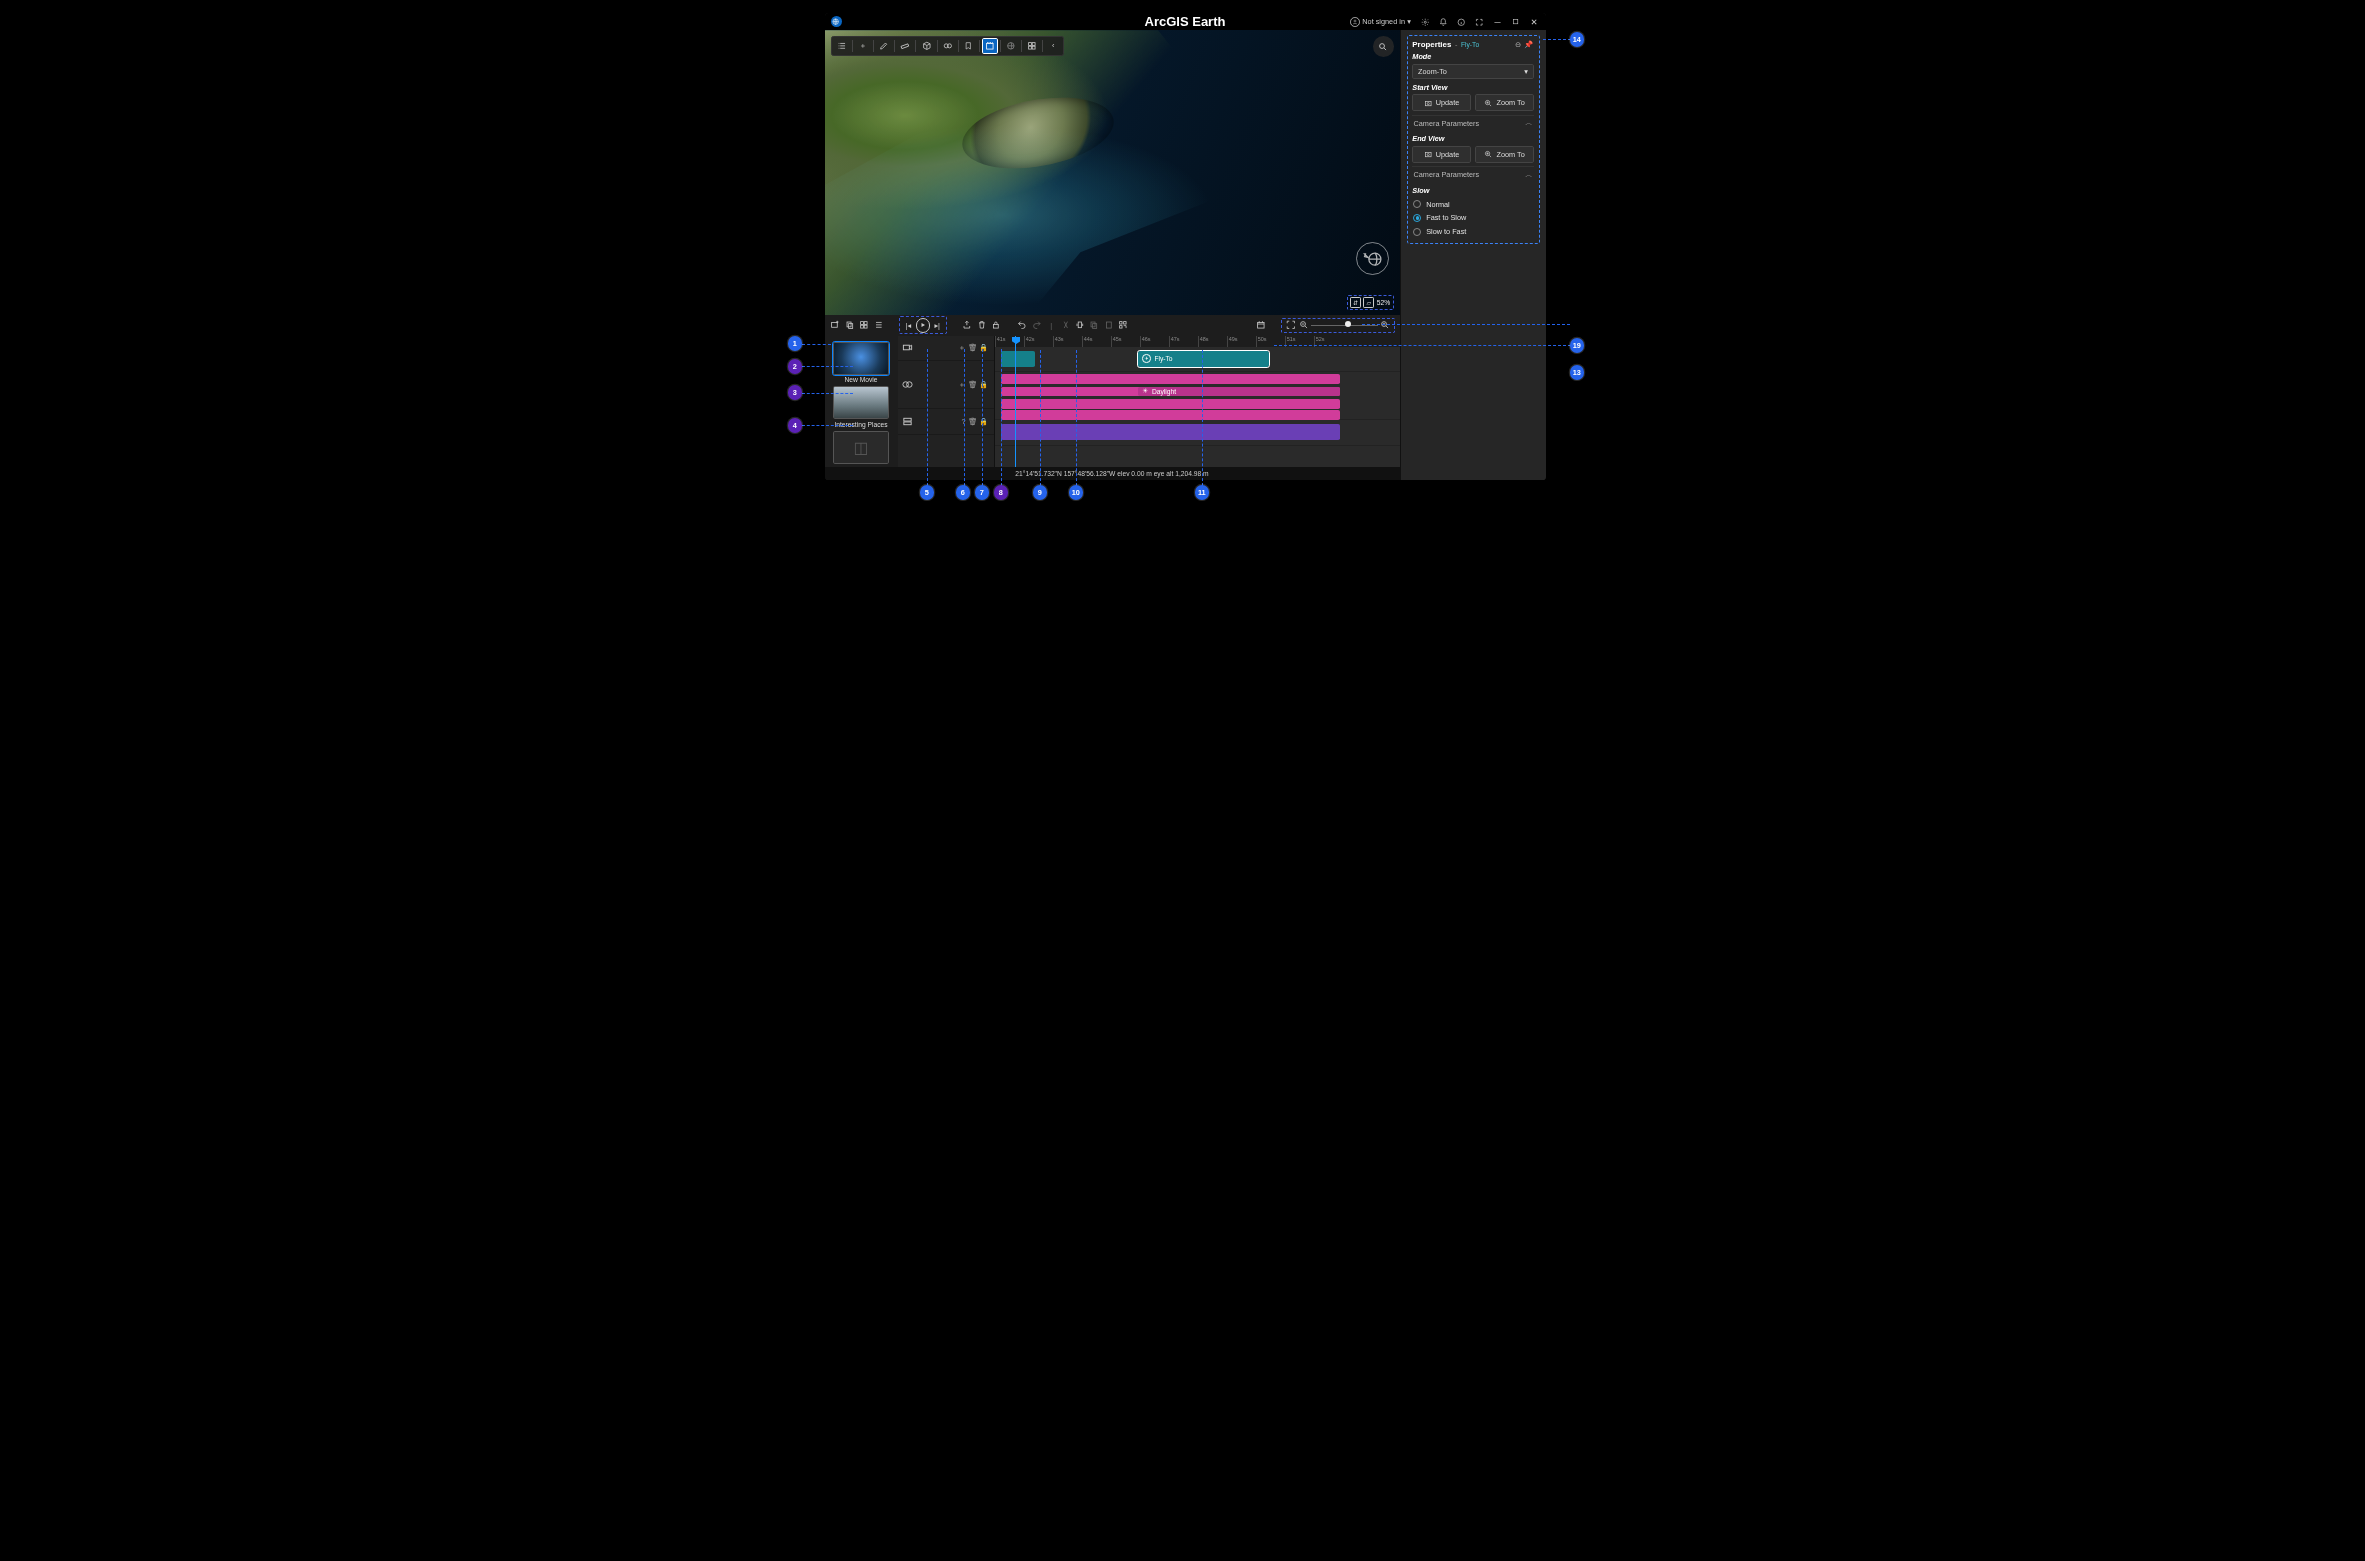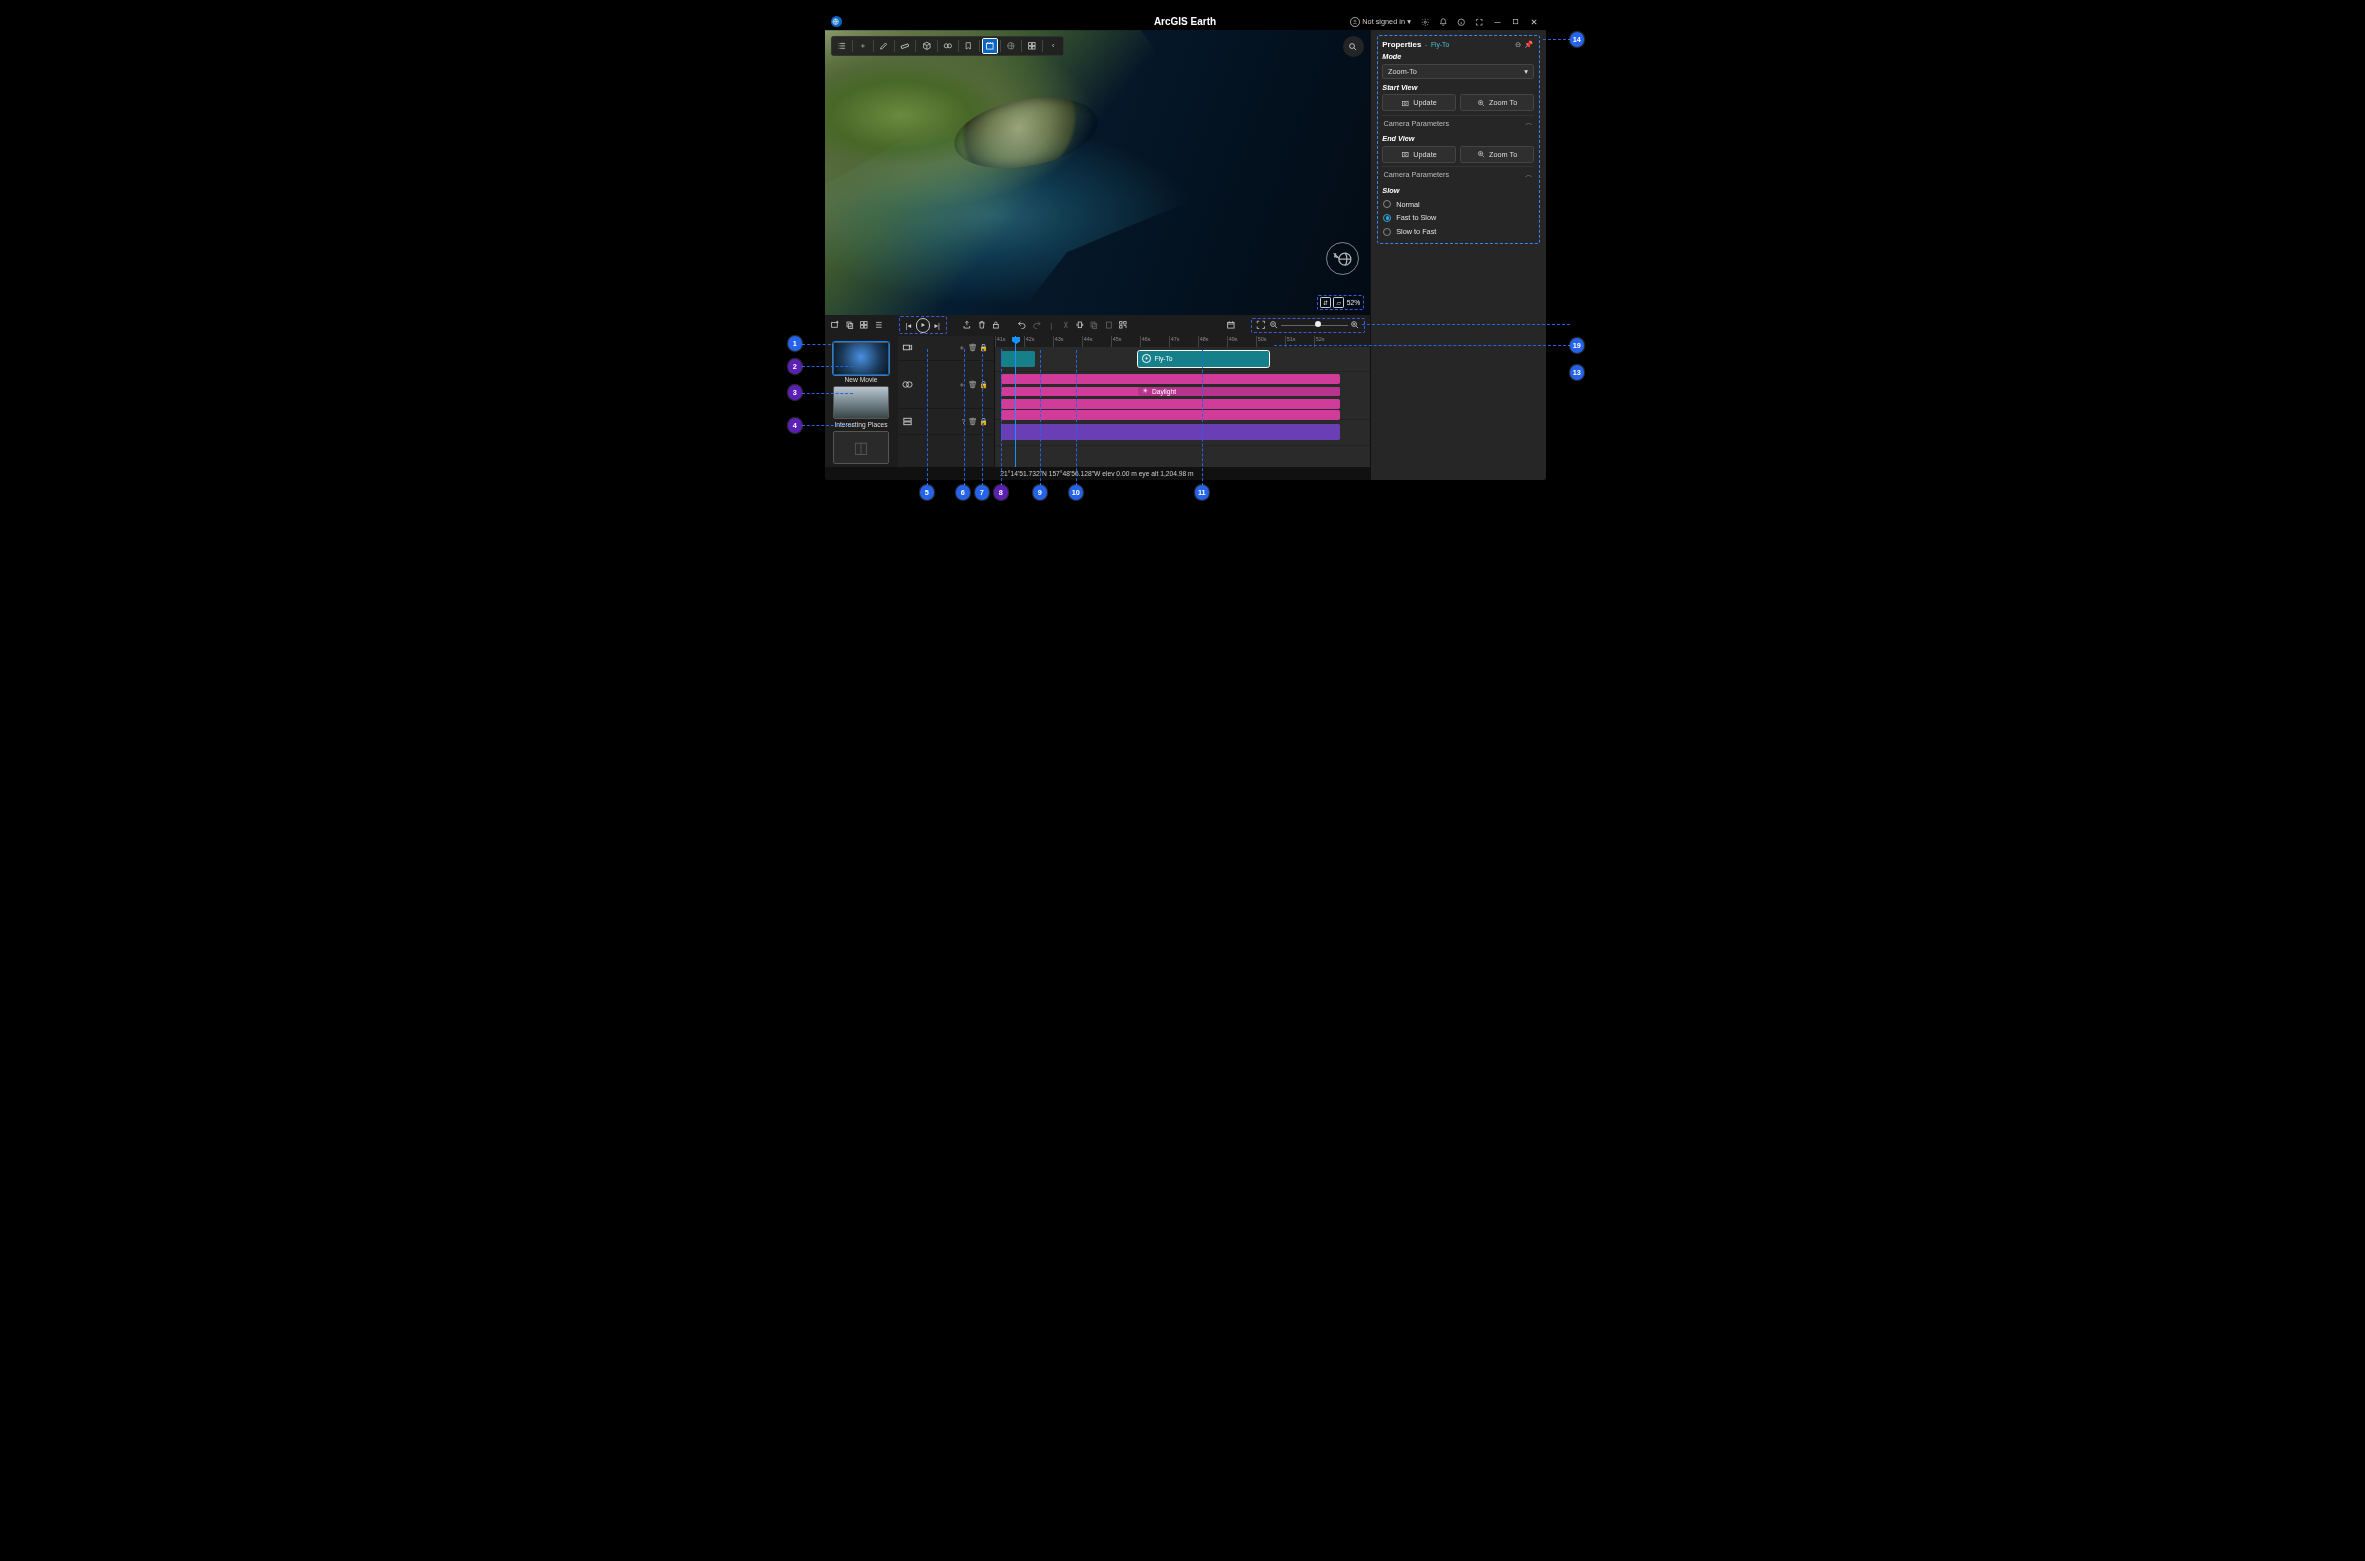"ArcGIS Earth" .title-center { font-size: 10px -> 13px }
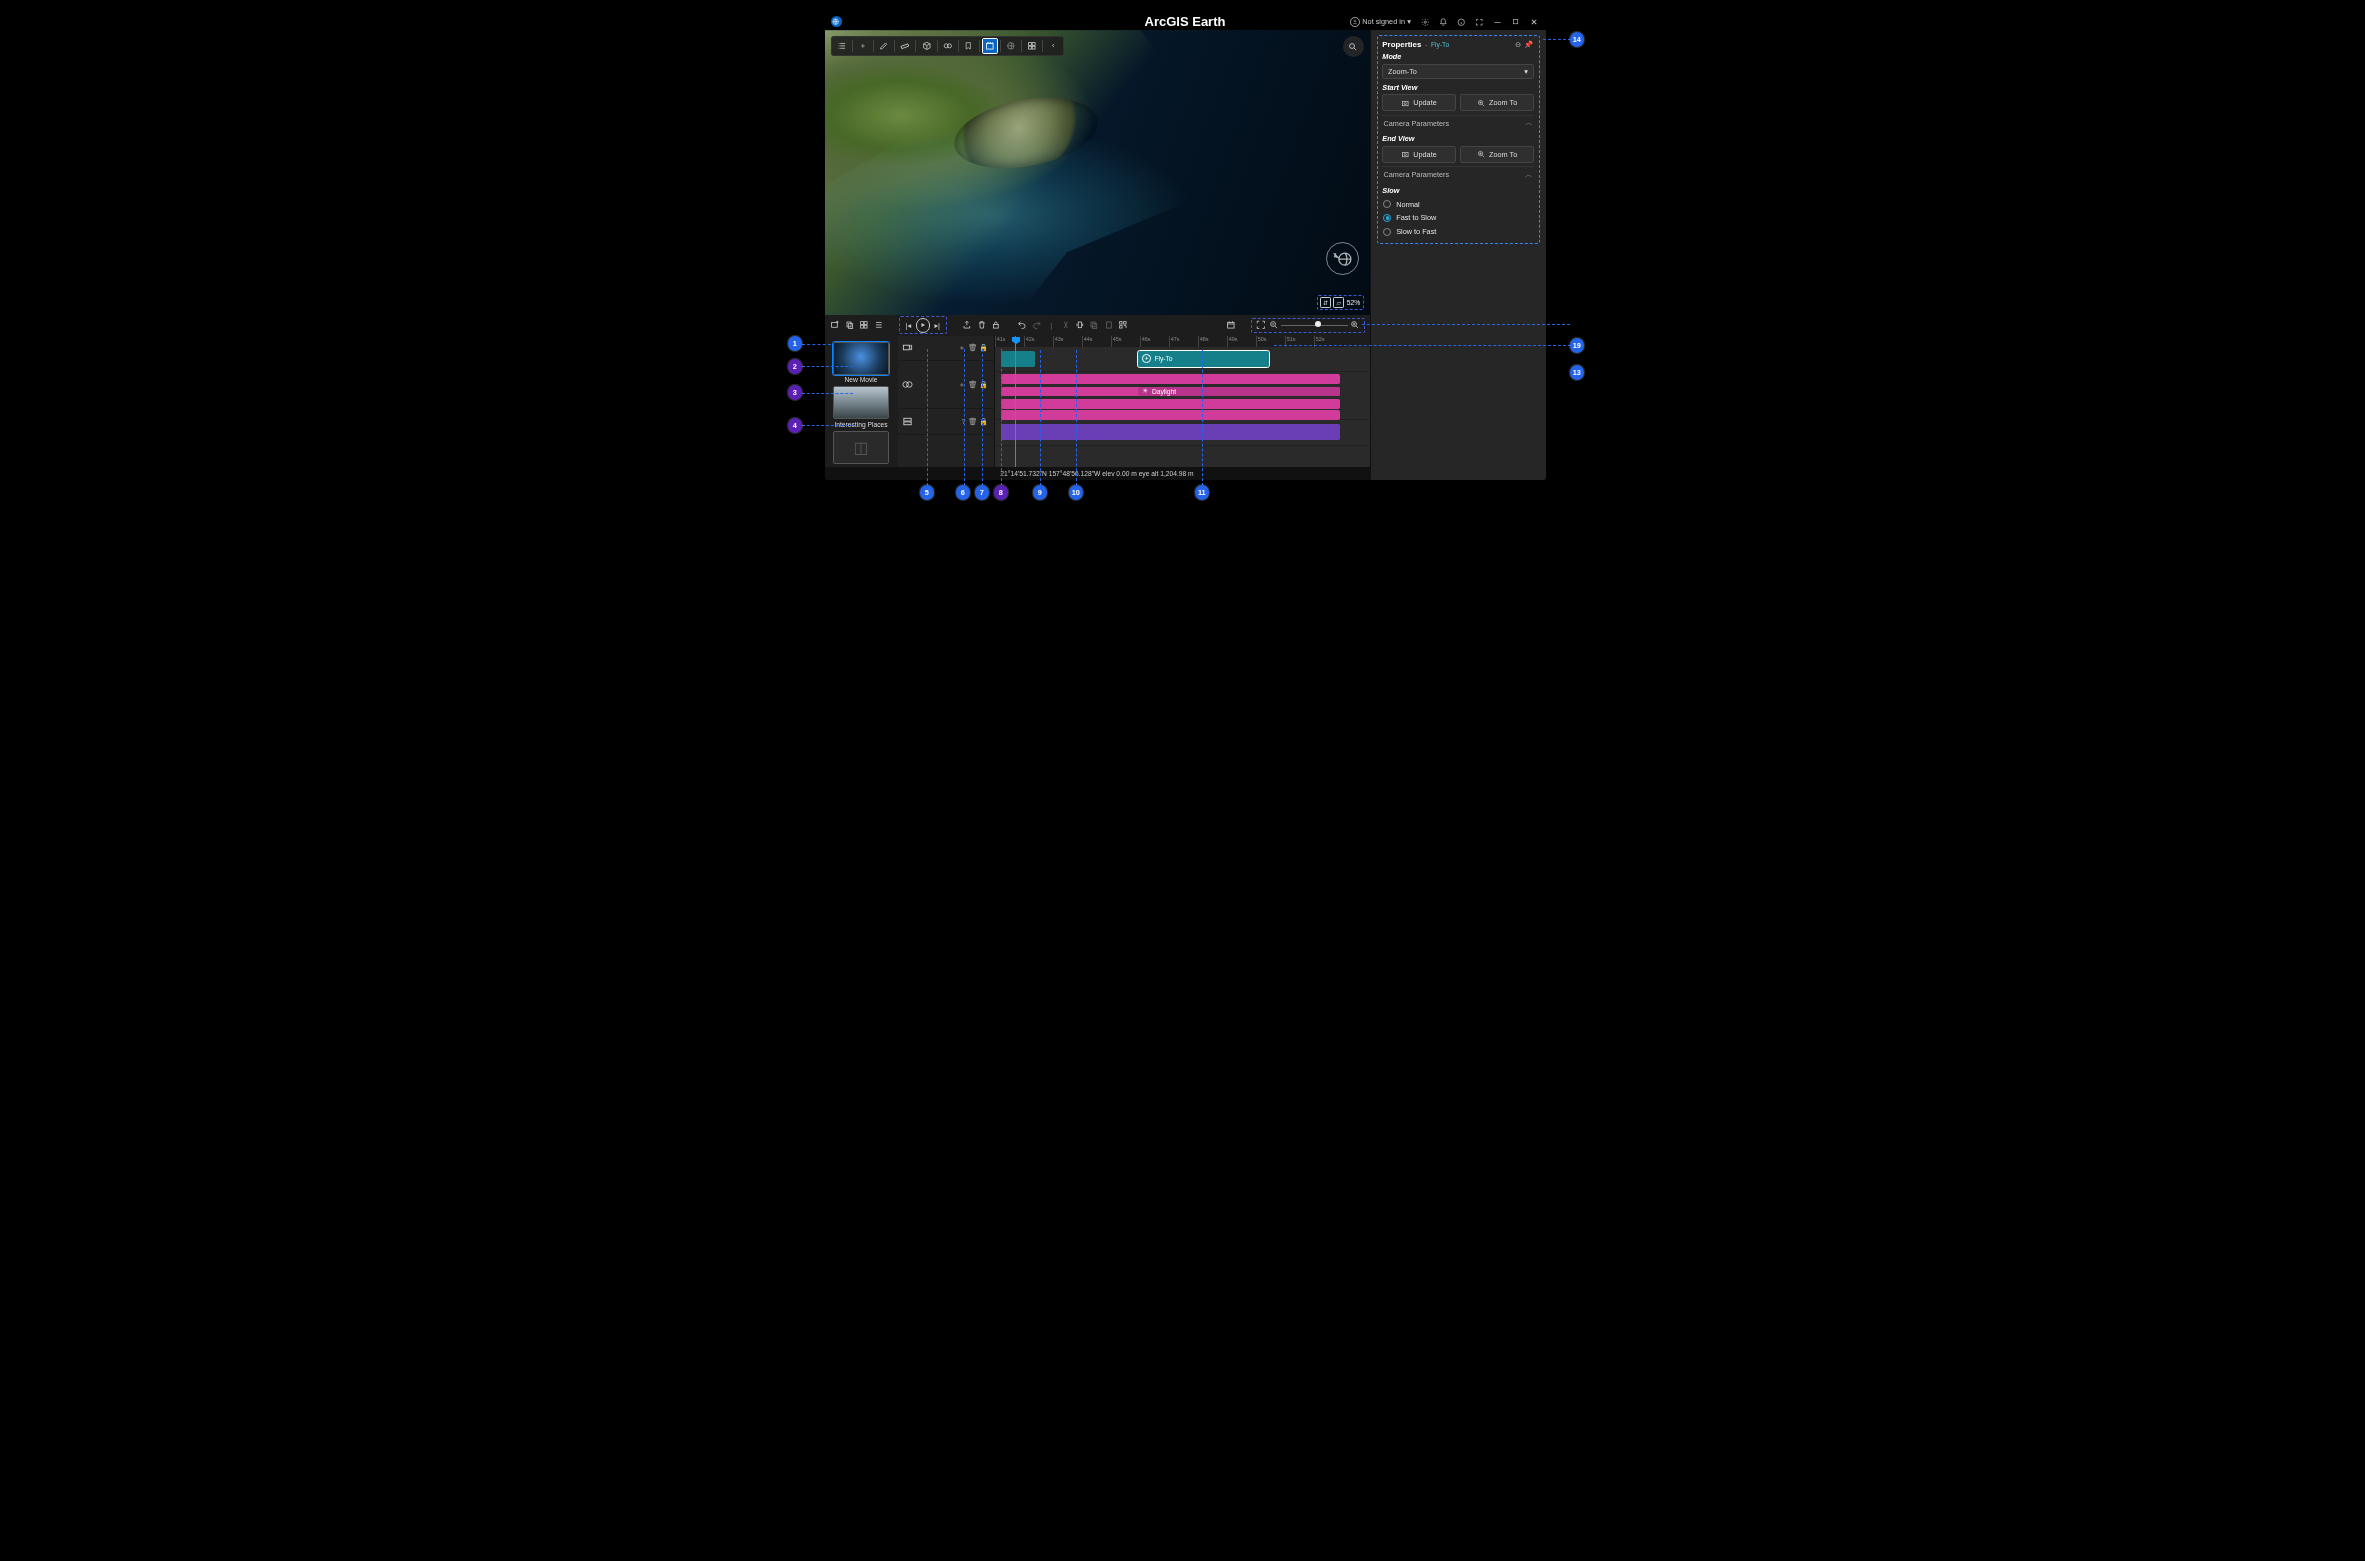"Properties" .rightpanel { width: 176px -> 146px }
